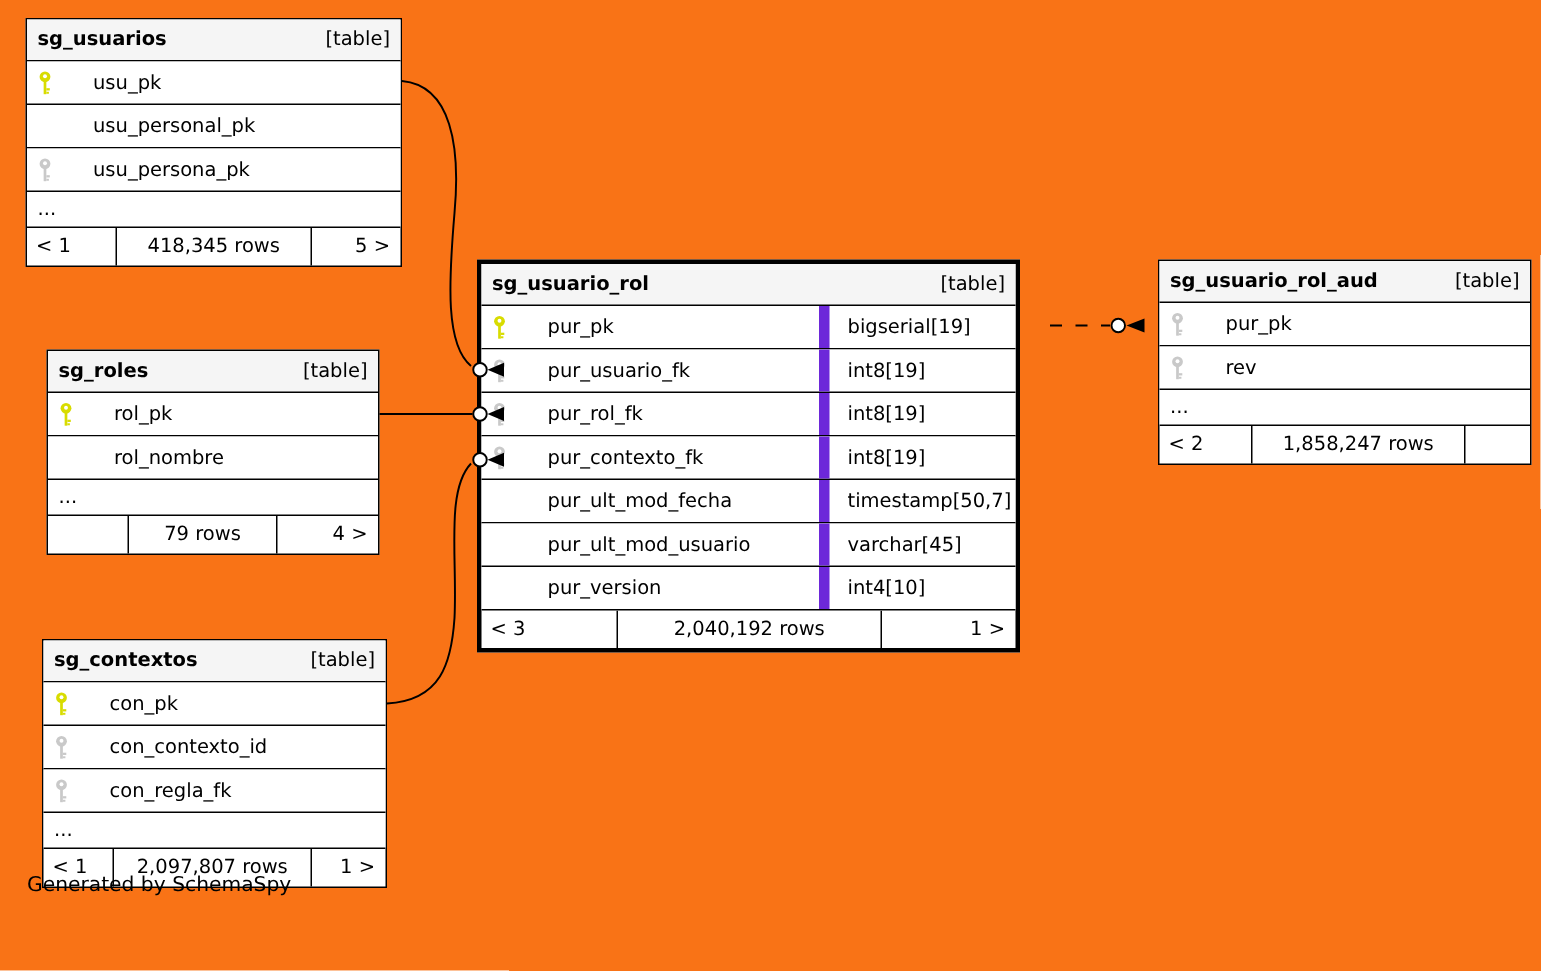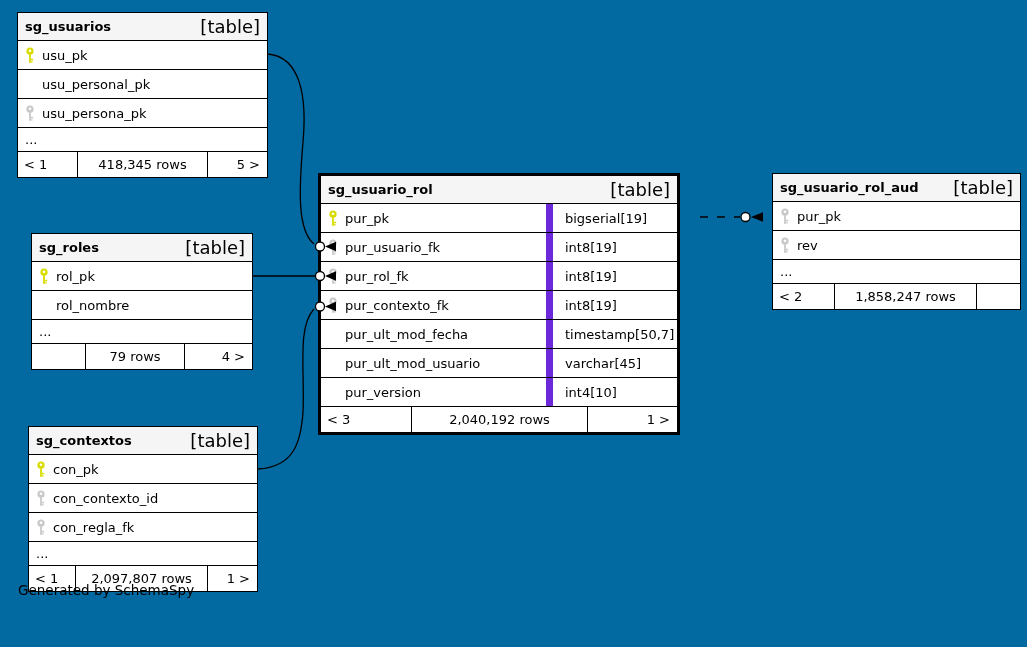"sg_usuarios" #canvas { background: #0369a1 -> #f97316 }
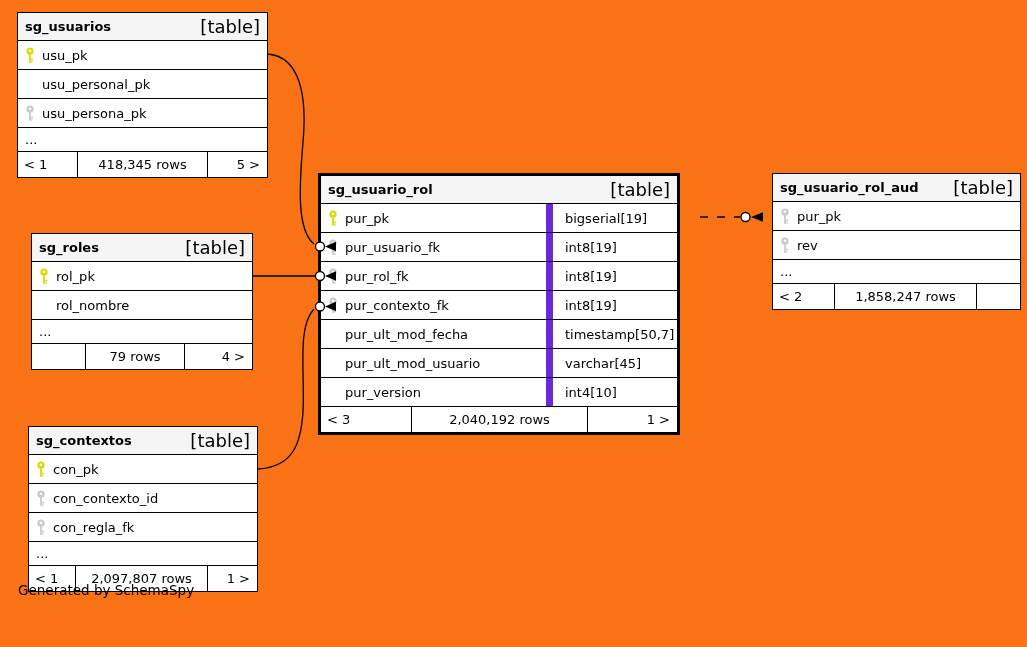"[table]" .ttype { font-size: 18px -> 13px }
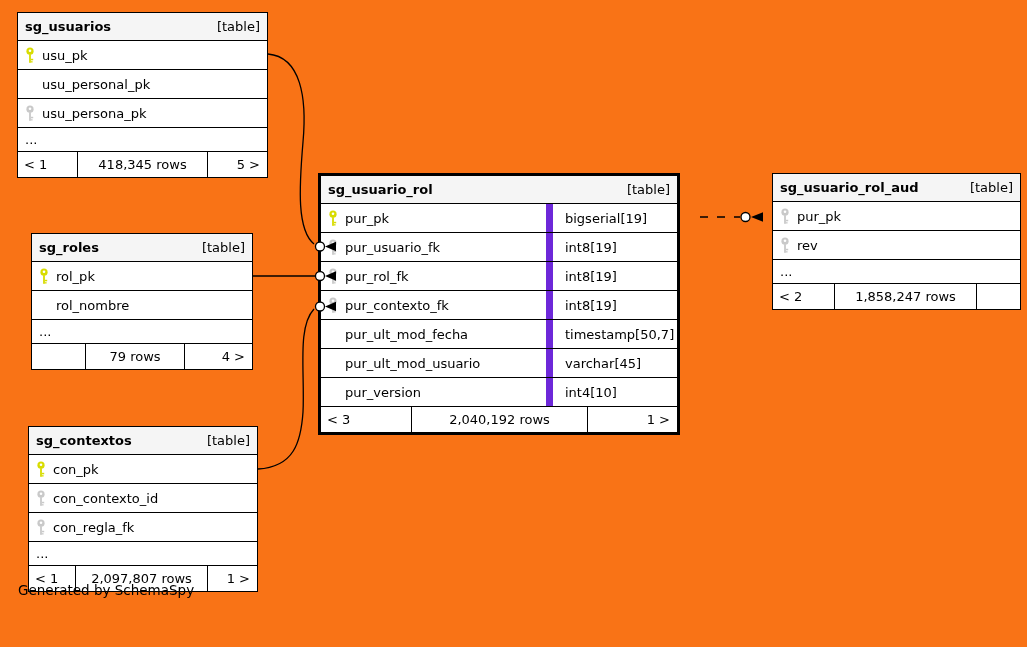"usu_pk" .row { gap: none -> 20px }
